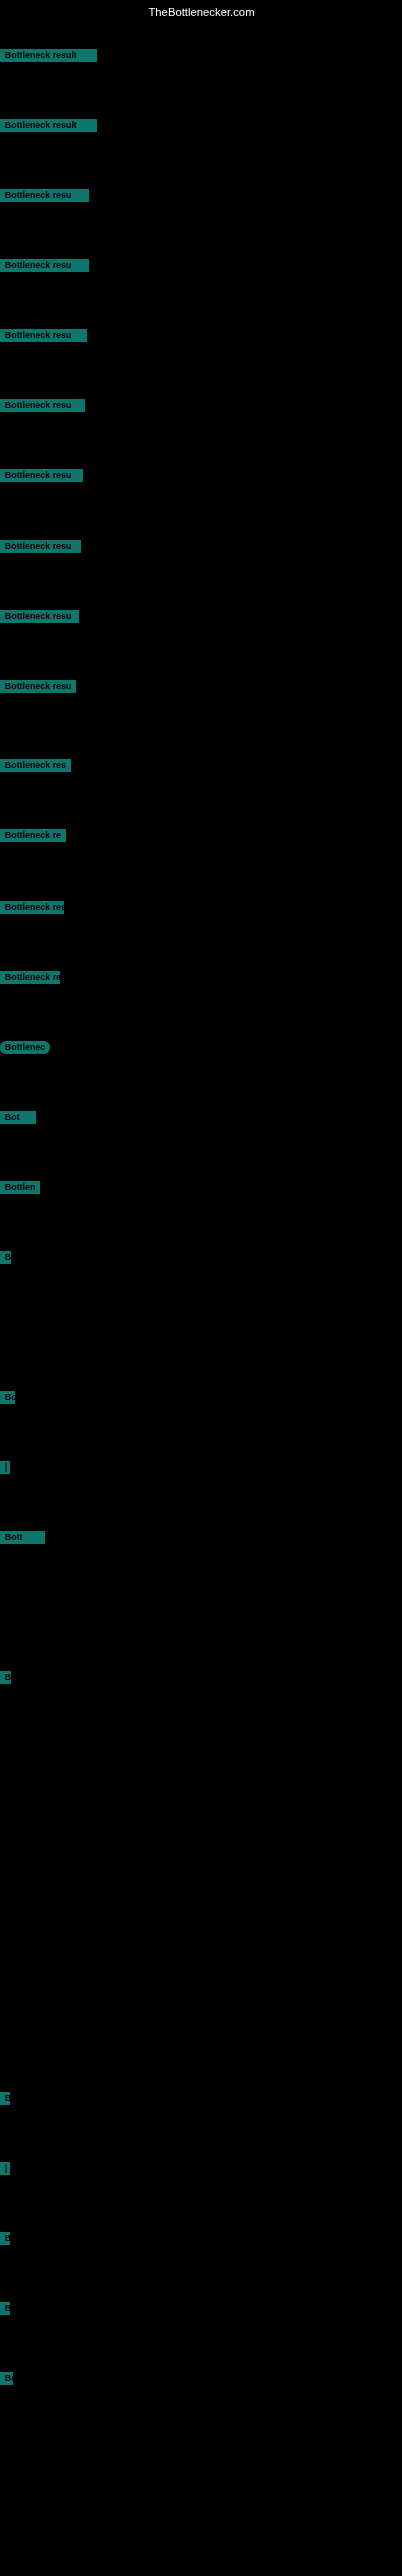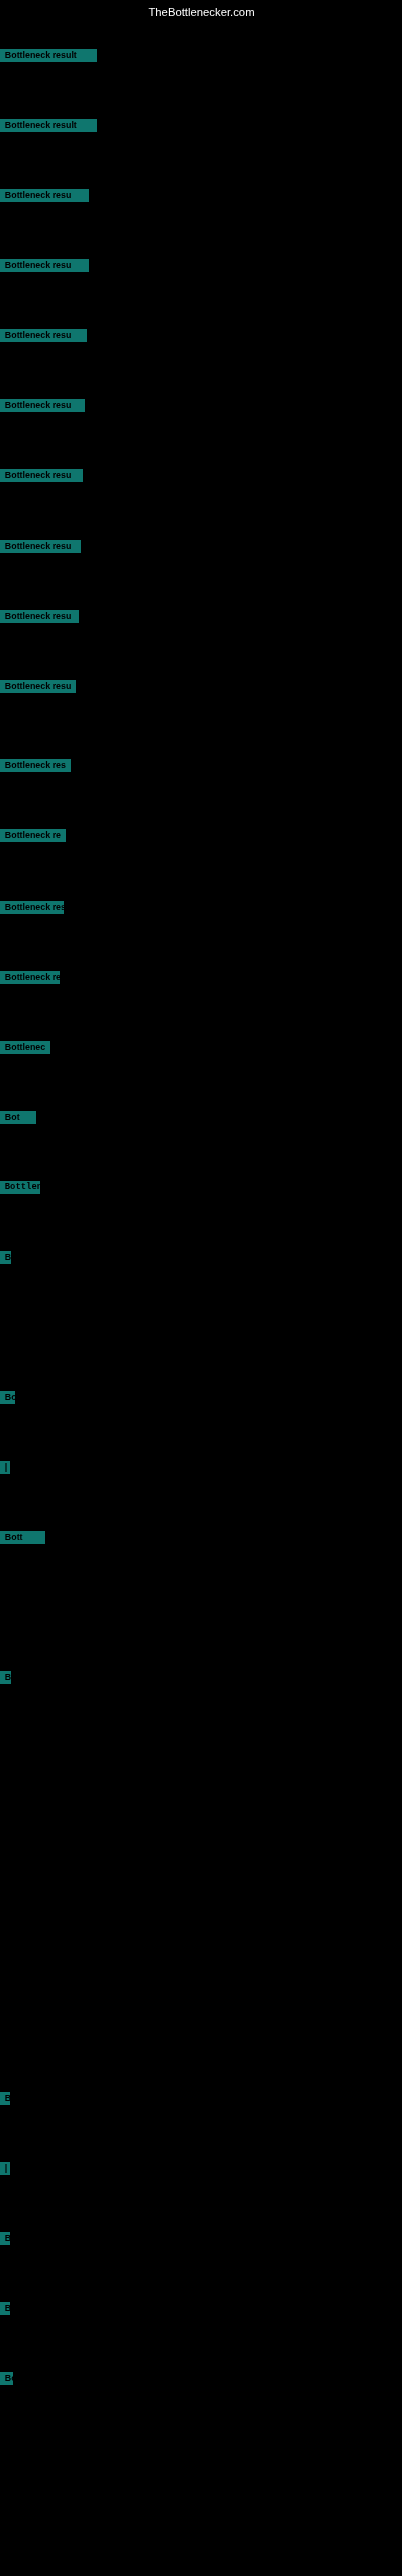"Bottlenec" span.bottleneck-badge { border-radius: none -> 6px }
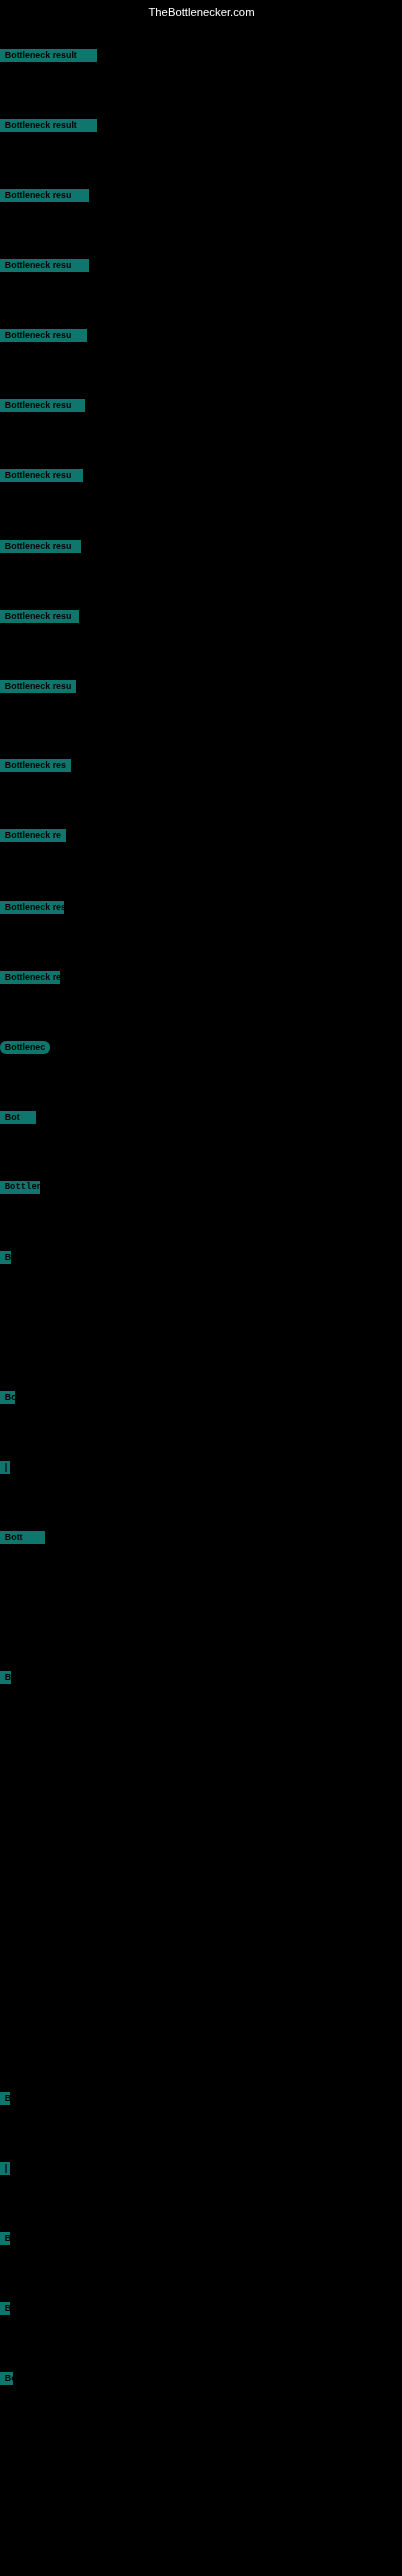"Bottlen" span.bottleneck-badge { font-family: Liberation Mono, monospace -> none }
